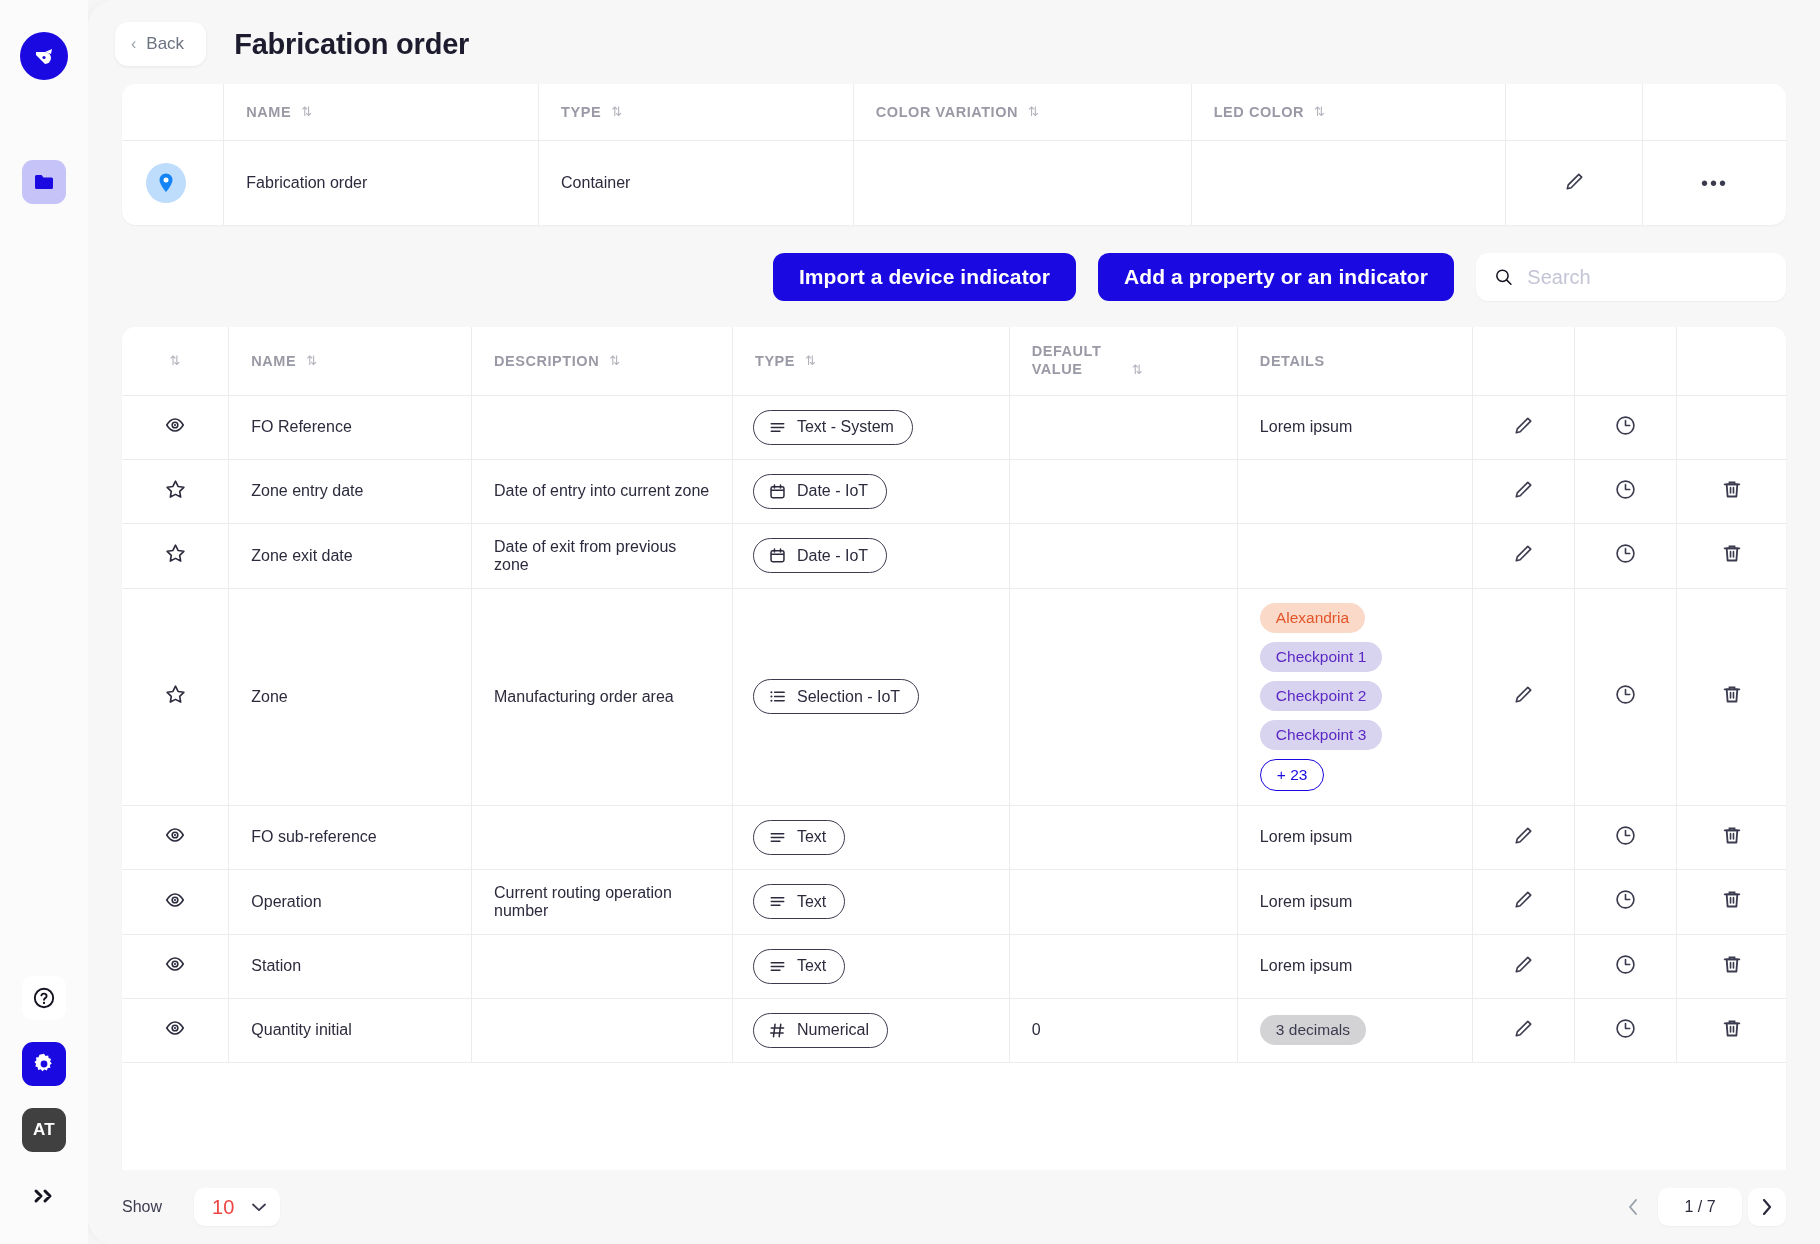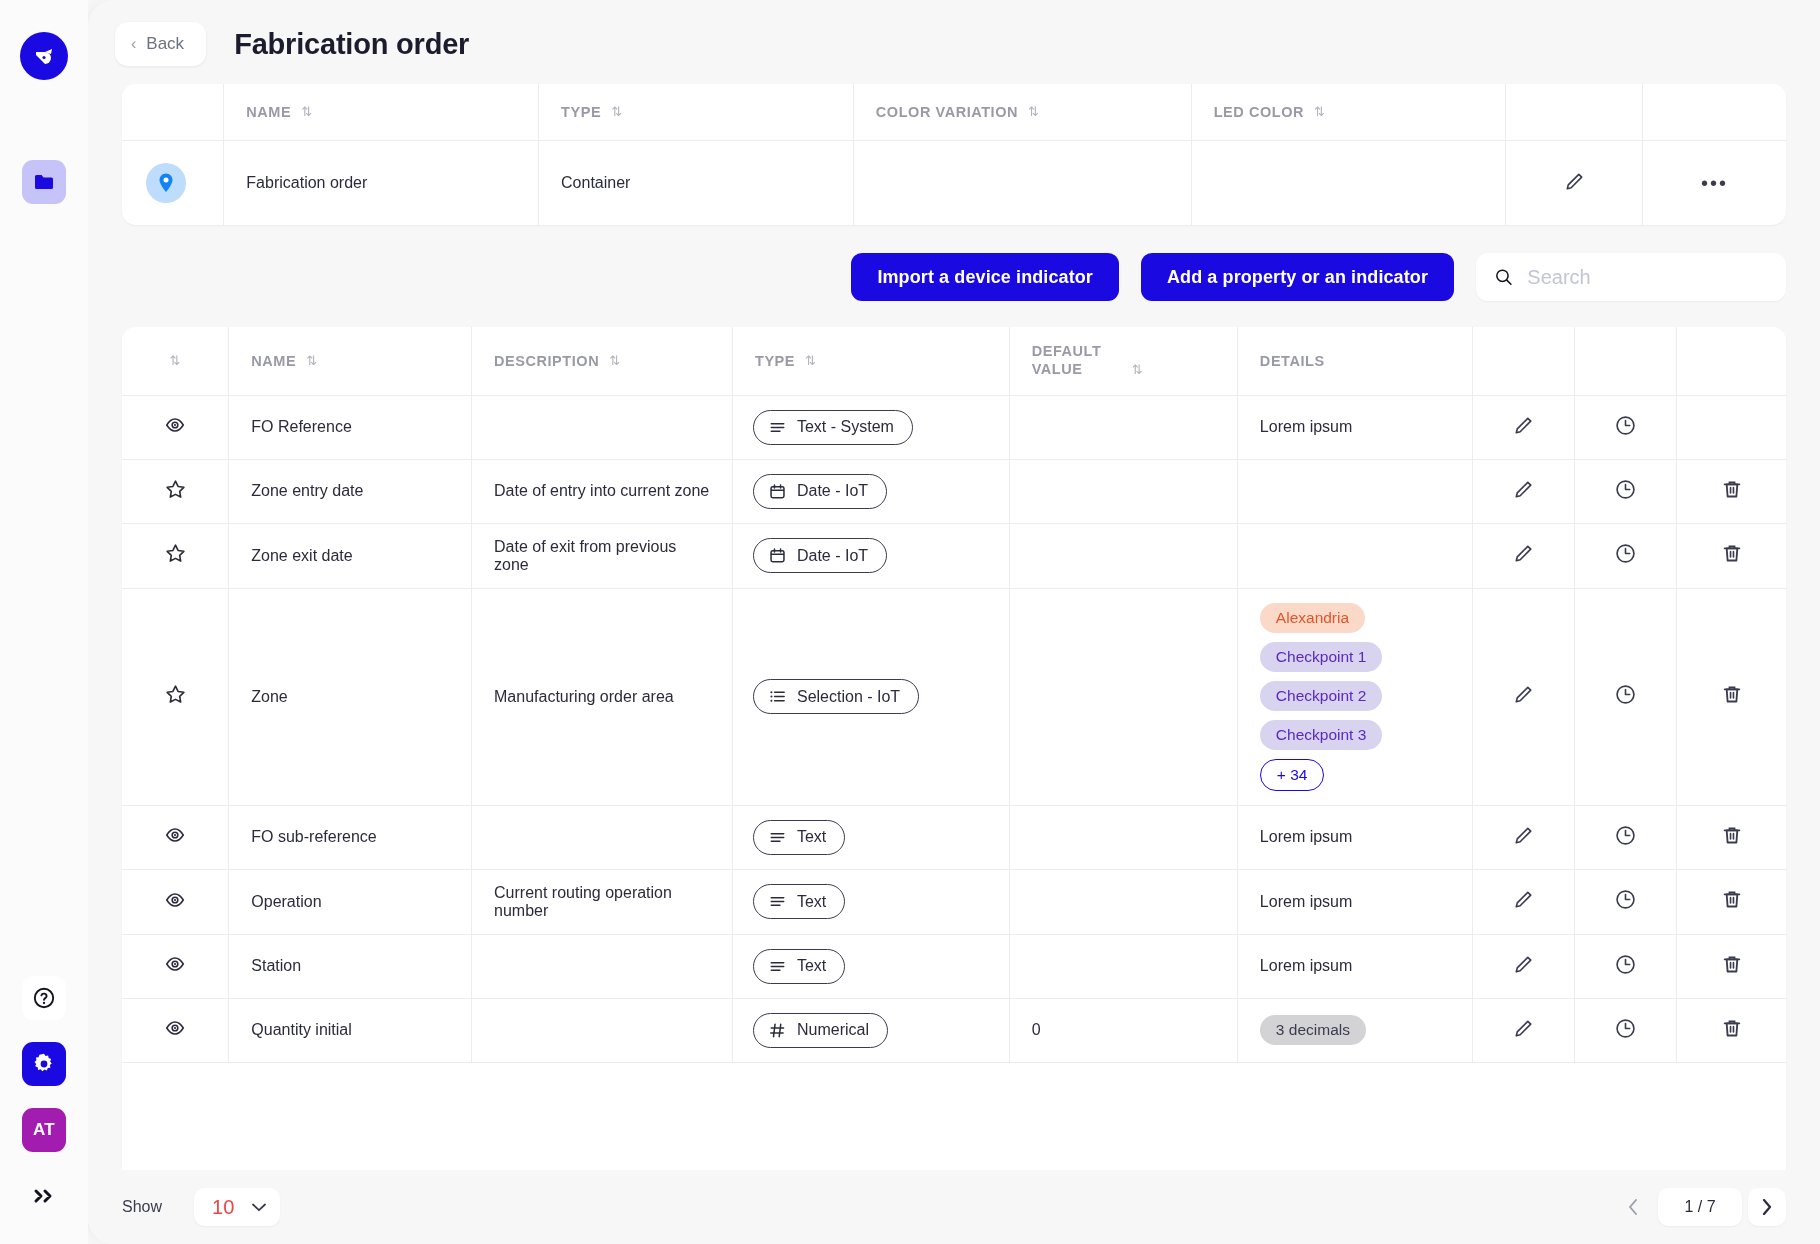"Import a device indicator" .btn-primary { font-size: 18px -> 21px }
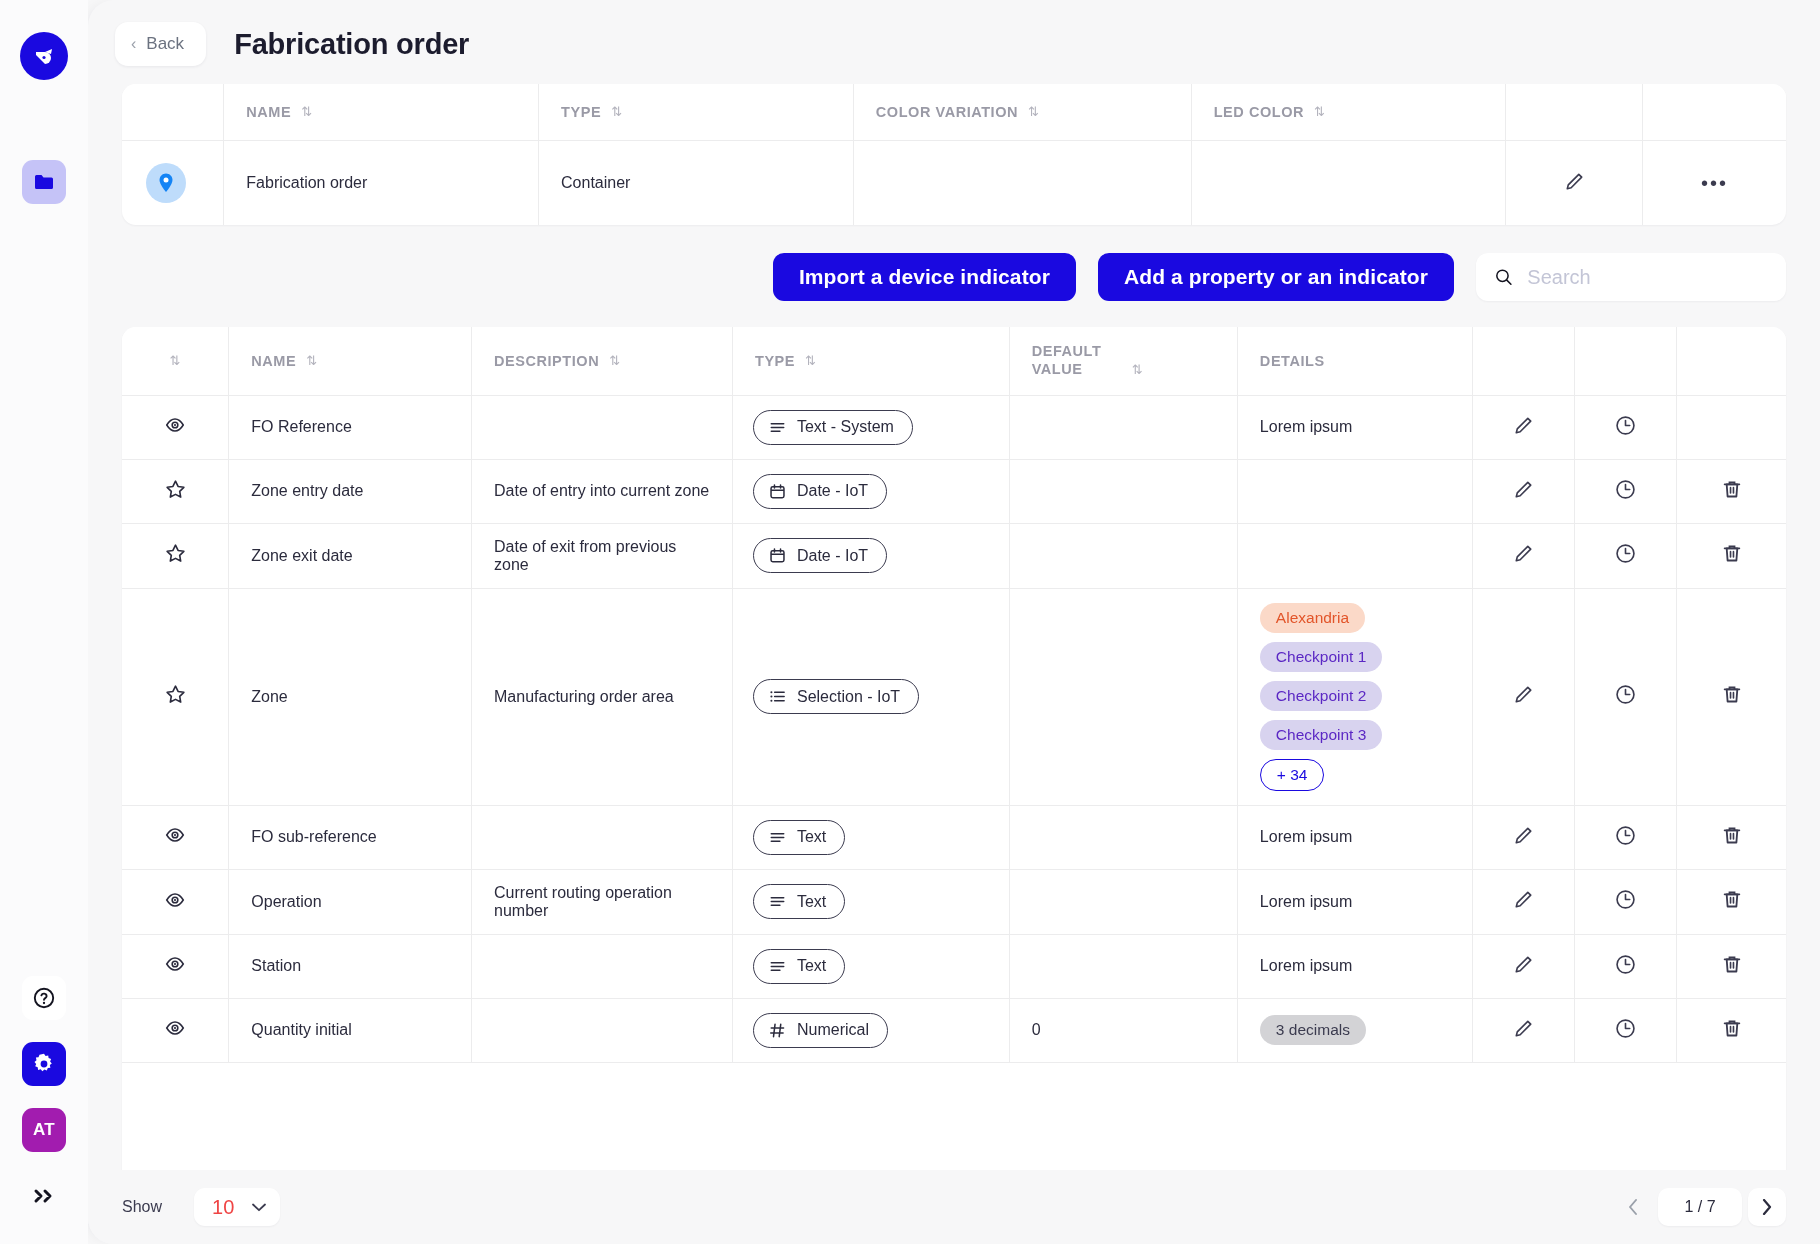"+ 34" span.tag { text: 34 -> 23 }
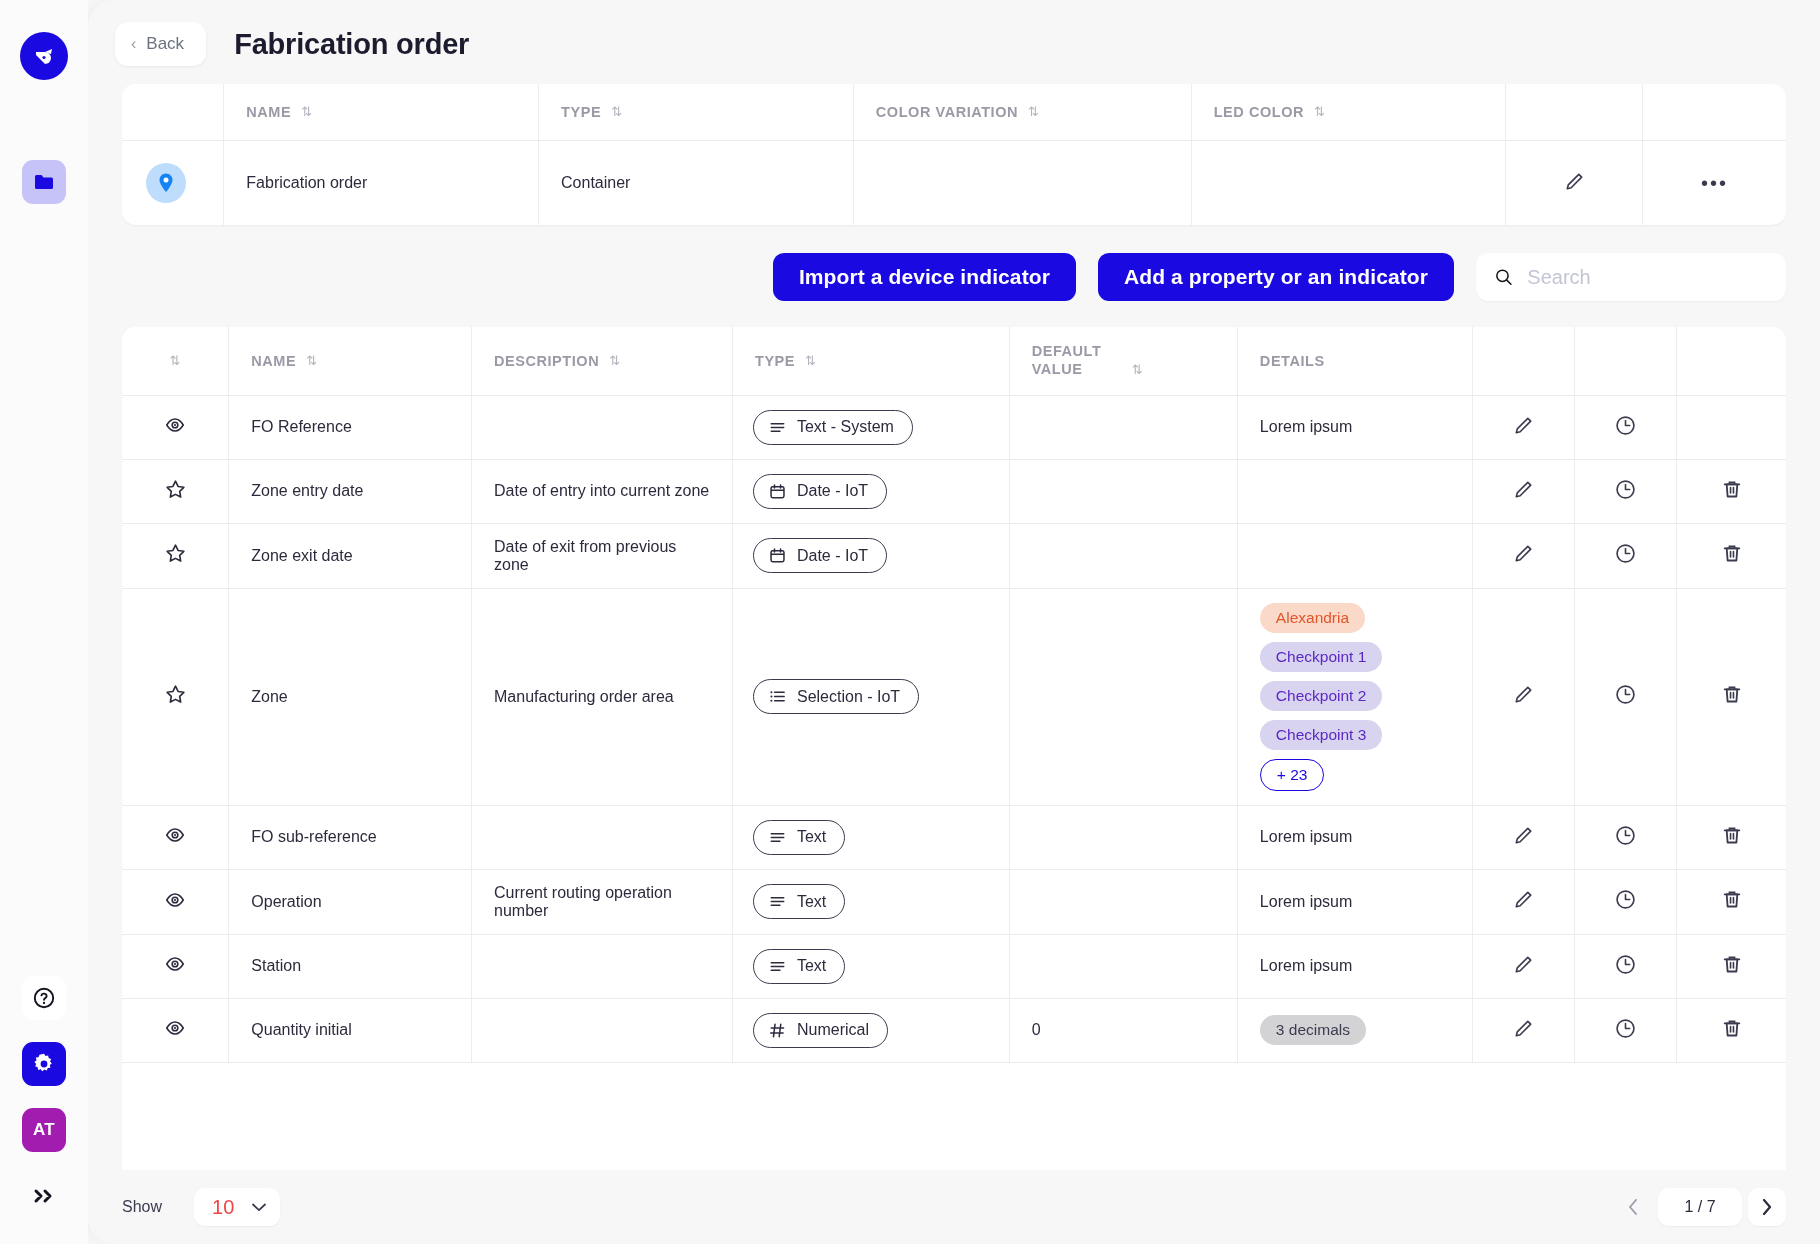"AT" .sb-btn.avatar { background: #a21caf -> #404040 }
